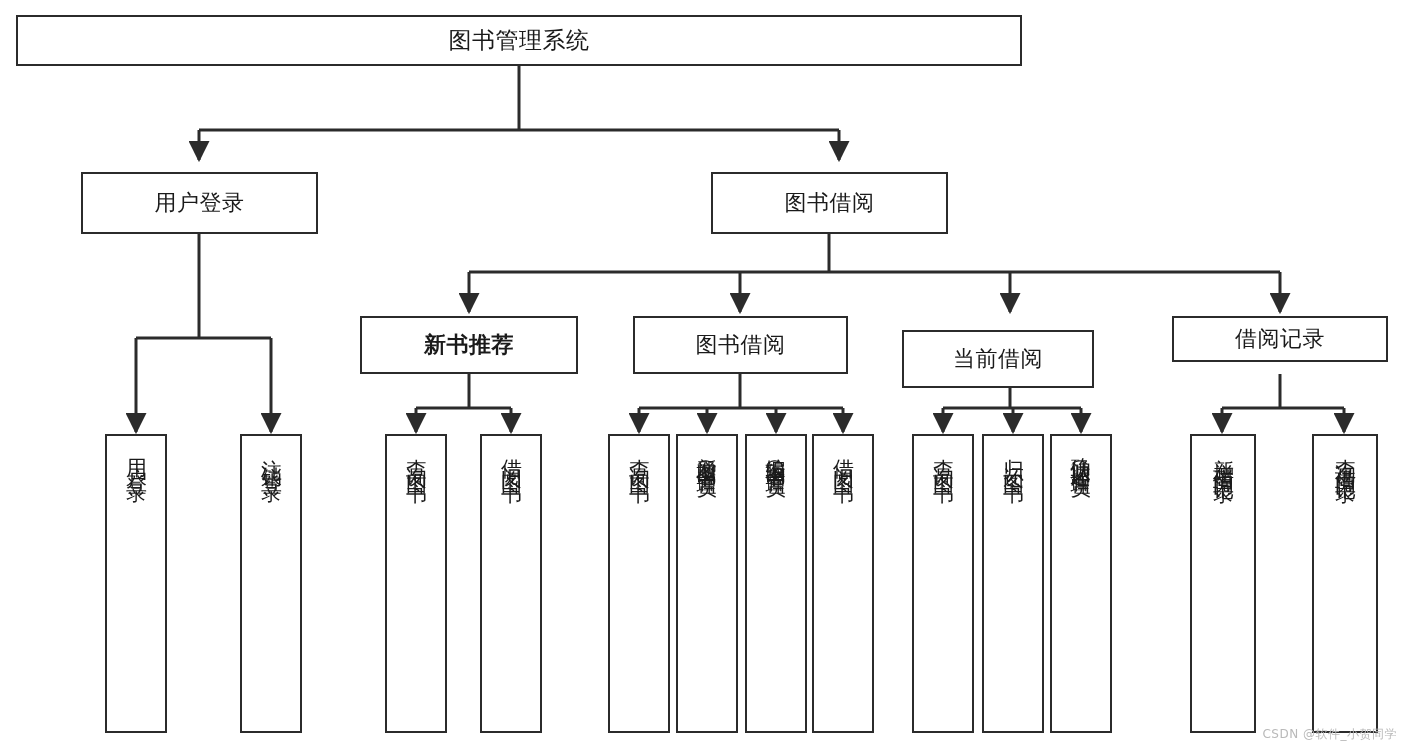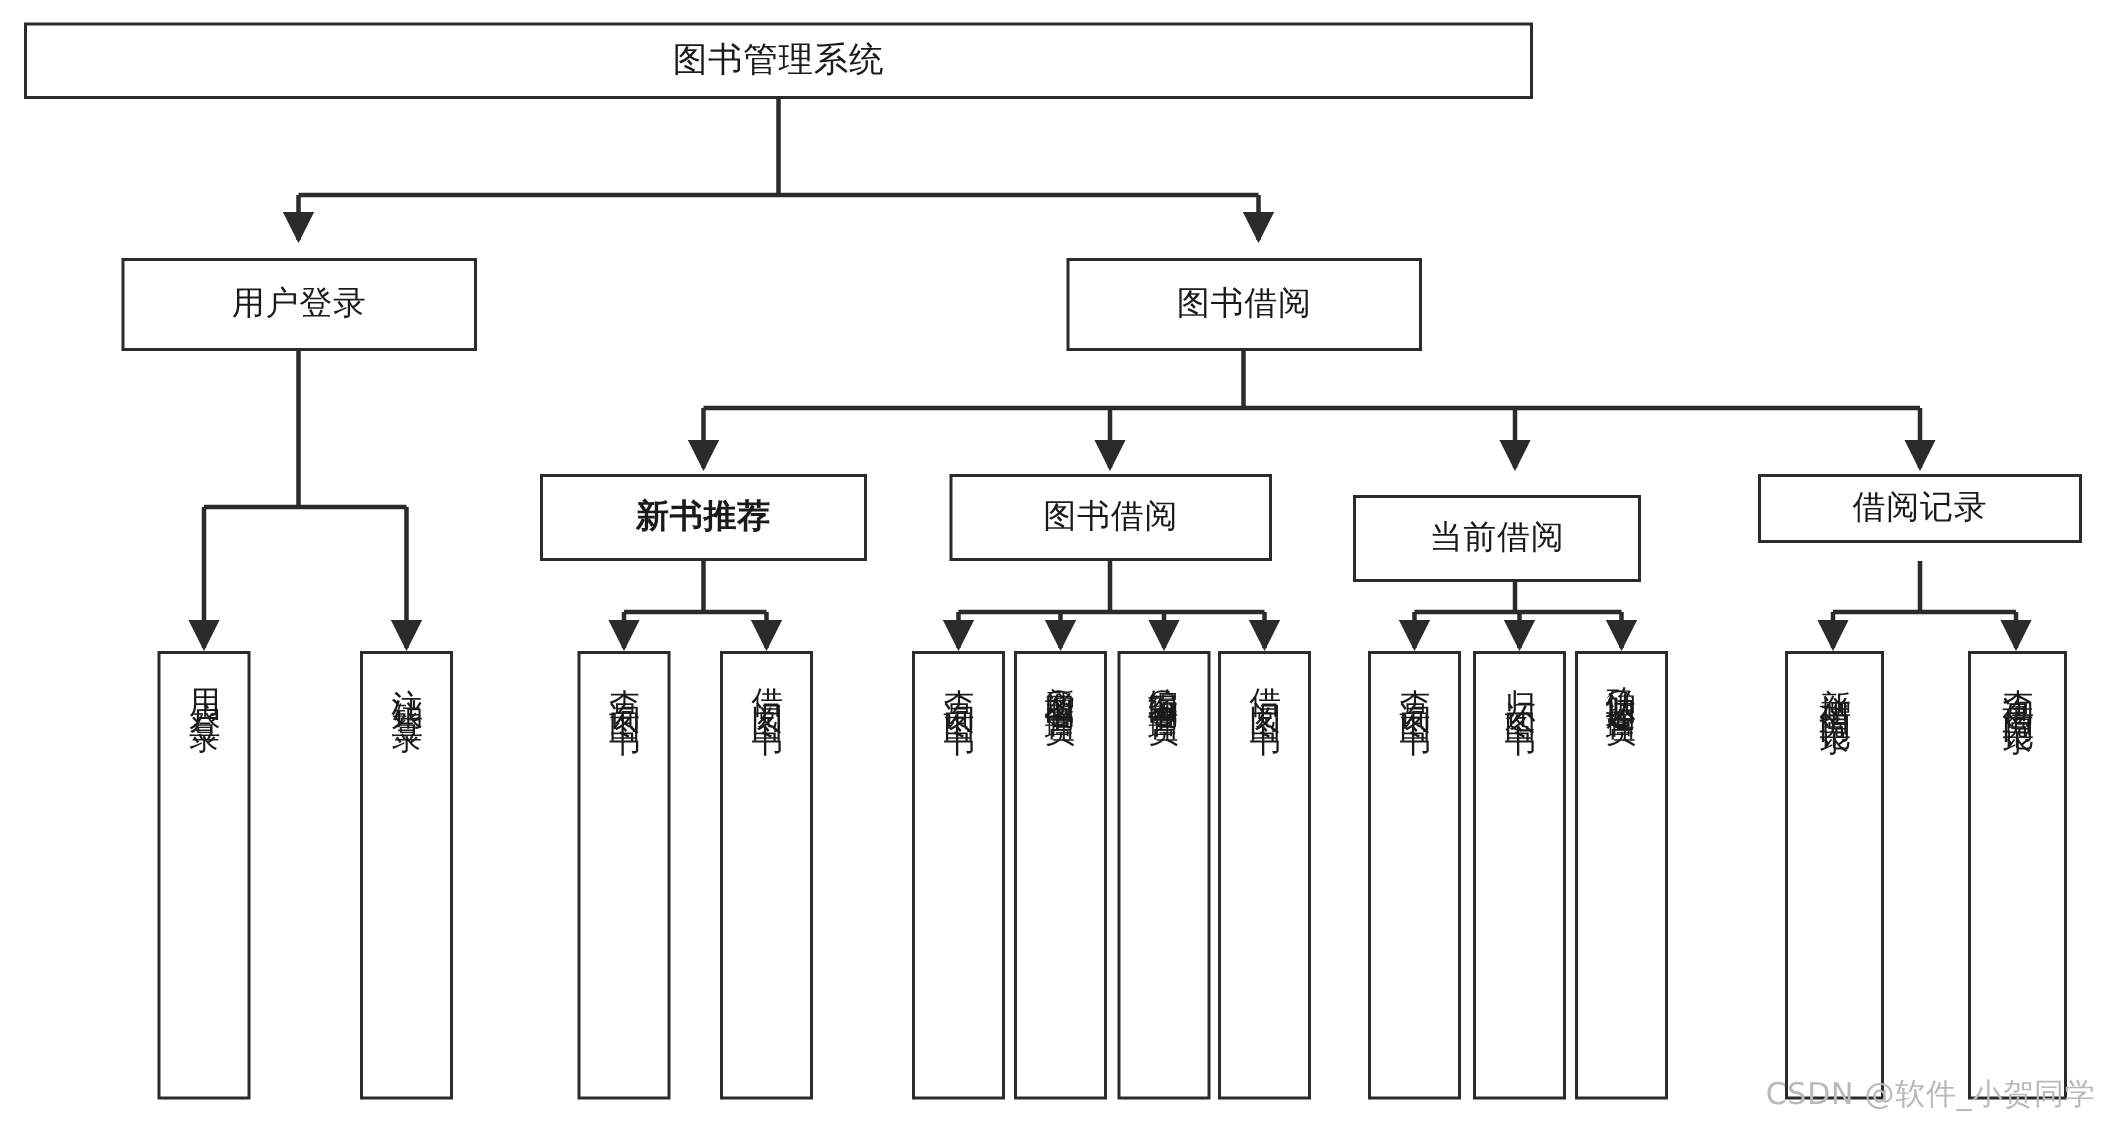"CSDN @软件_小贺同学" .watermark { font-size: 20px -> 12px }
